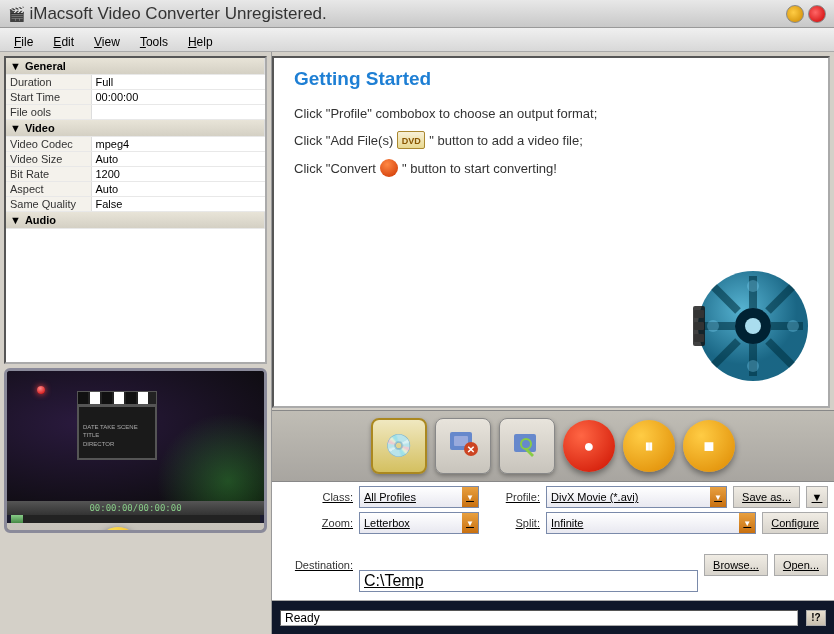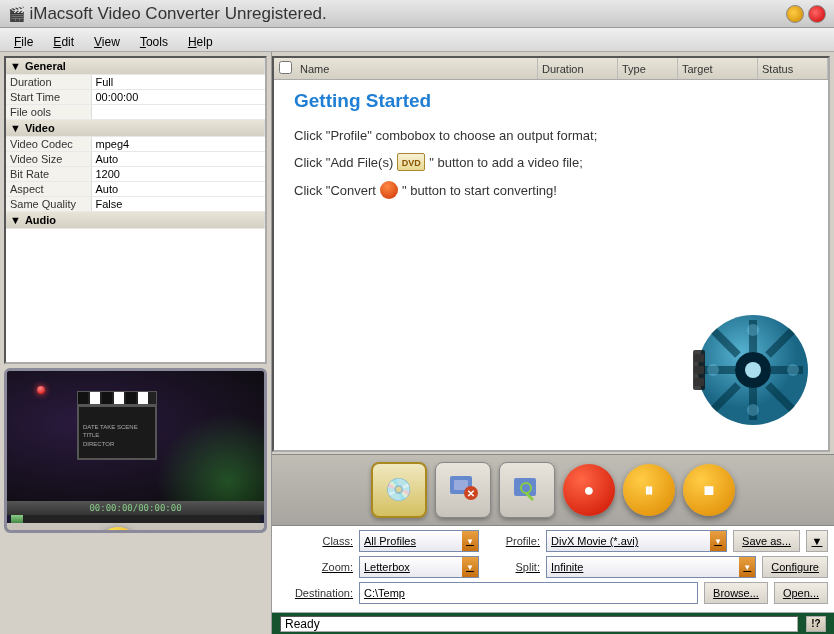"Name" div.file-list-header { html: <div> <div> <input> </div> <div>Name</div> <div>Duration</div> <div>Type</div> <div>Target</div> <div>Status</div> </div> -> none }
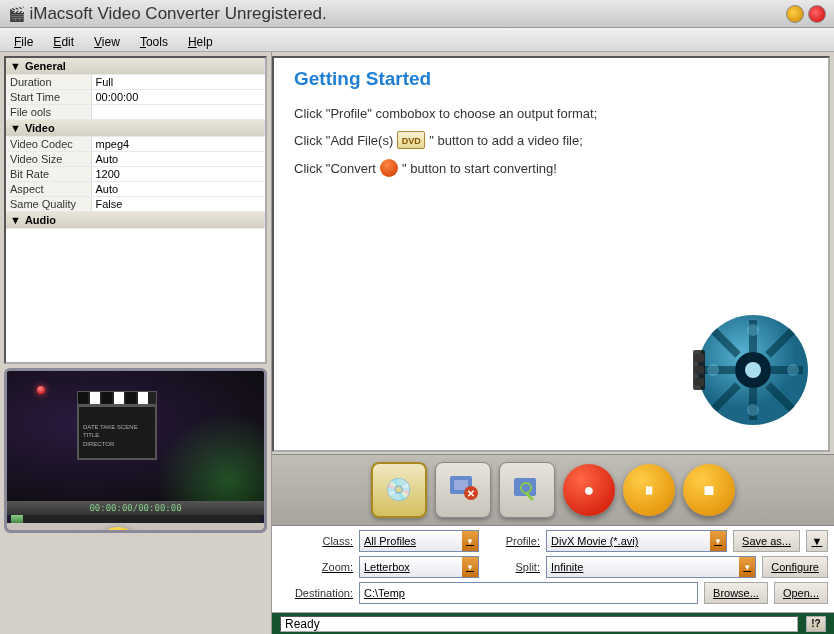"C:\Temp" input { font-size: 11px -> 16px; margin-top: none -> 32px }
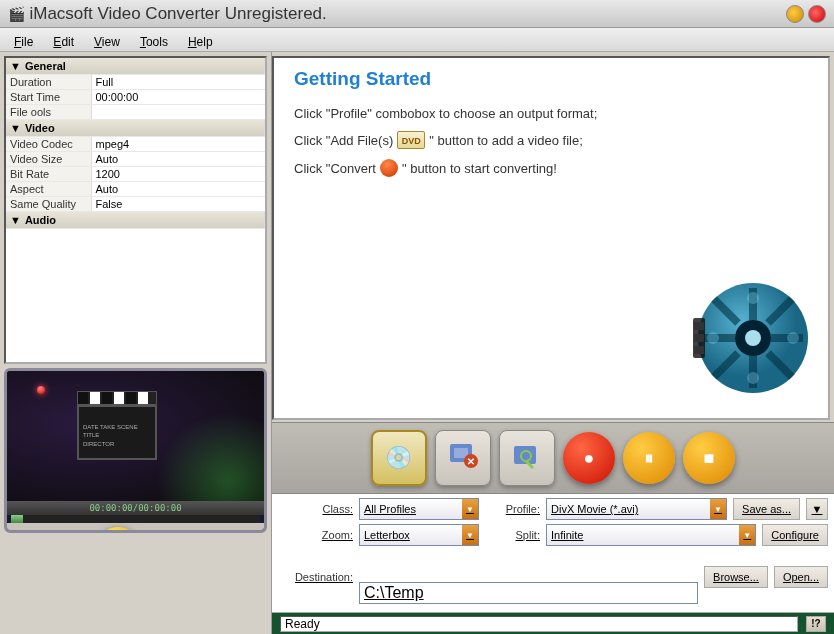"Ready" .status-bar { background: #14532d -> #0f172a; height: 22px -> 34px }
